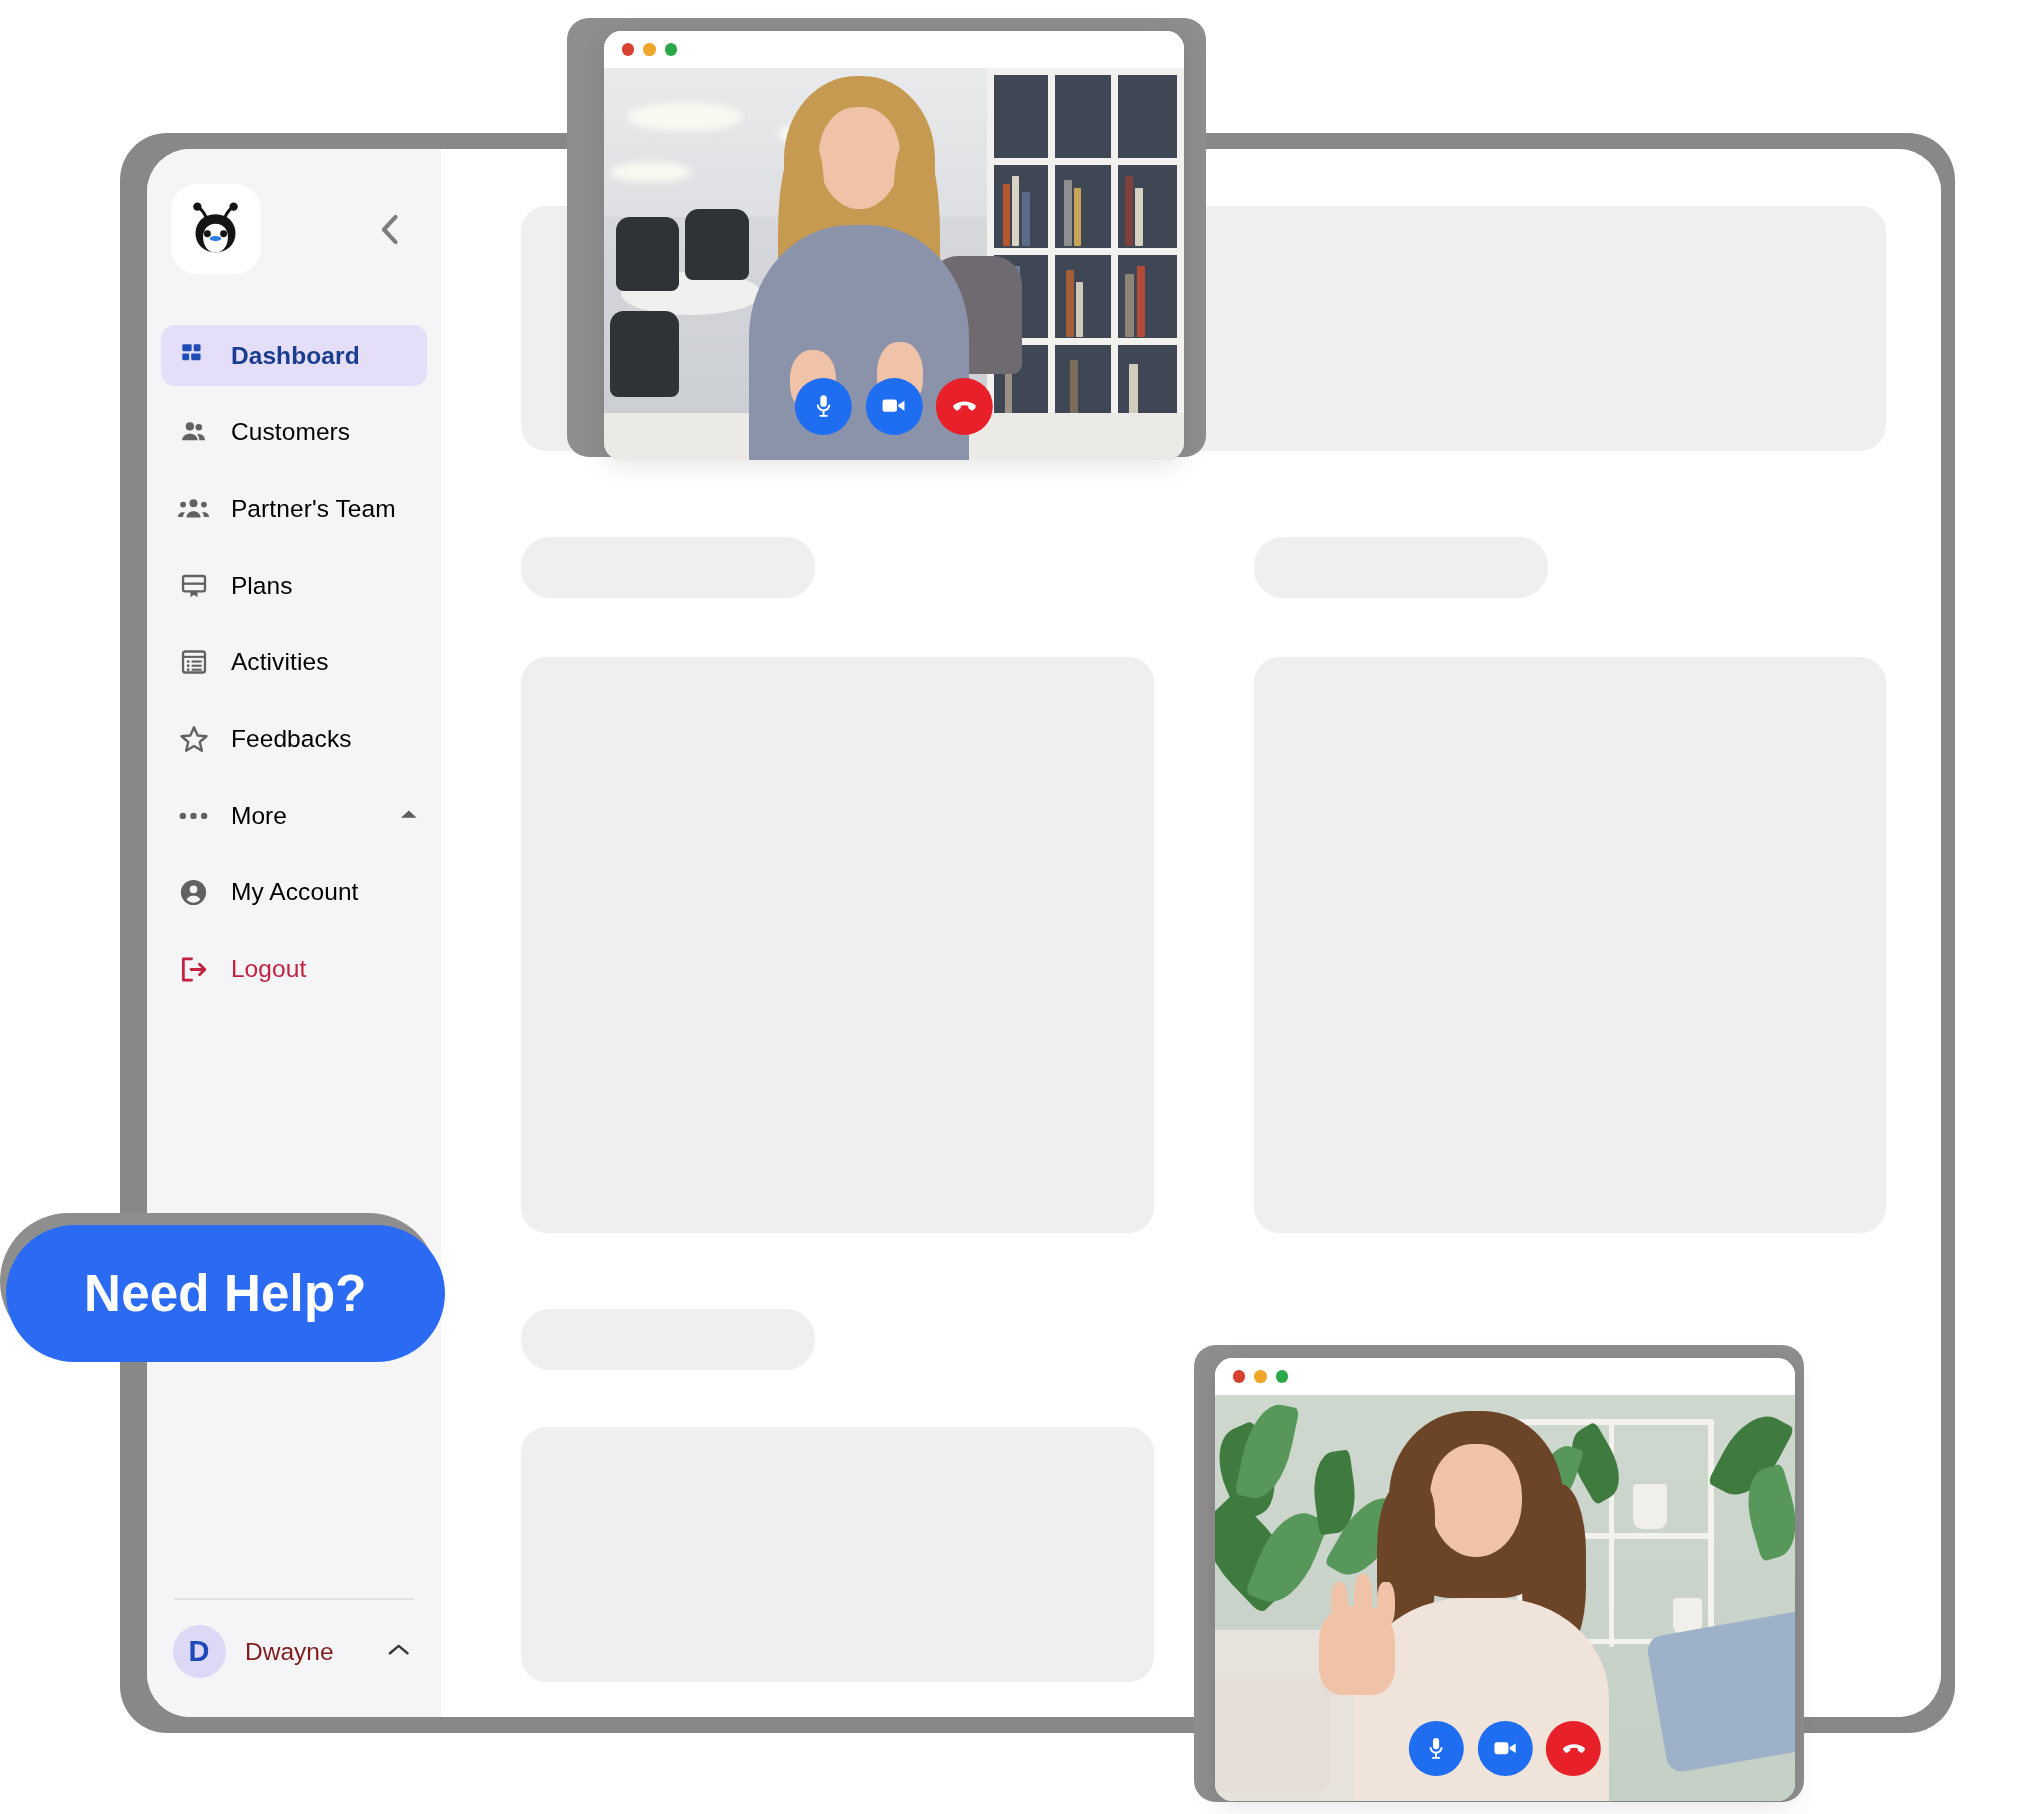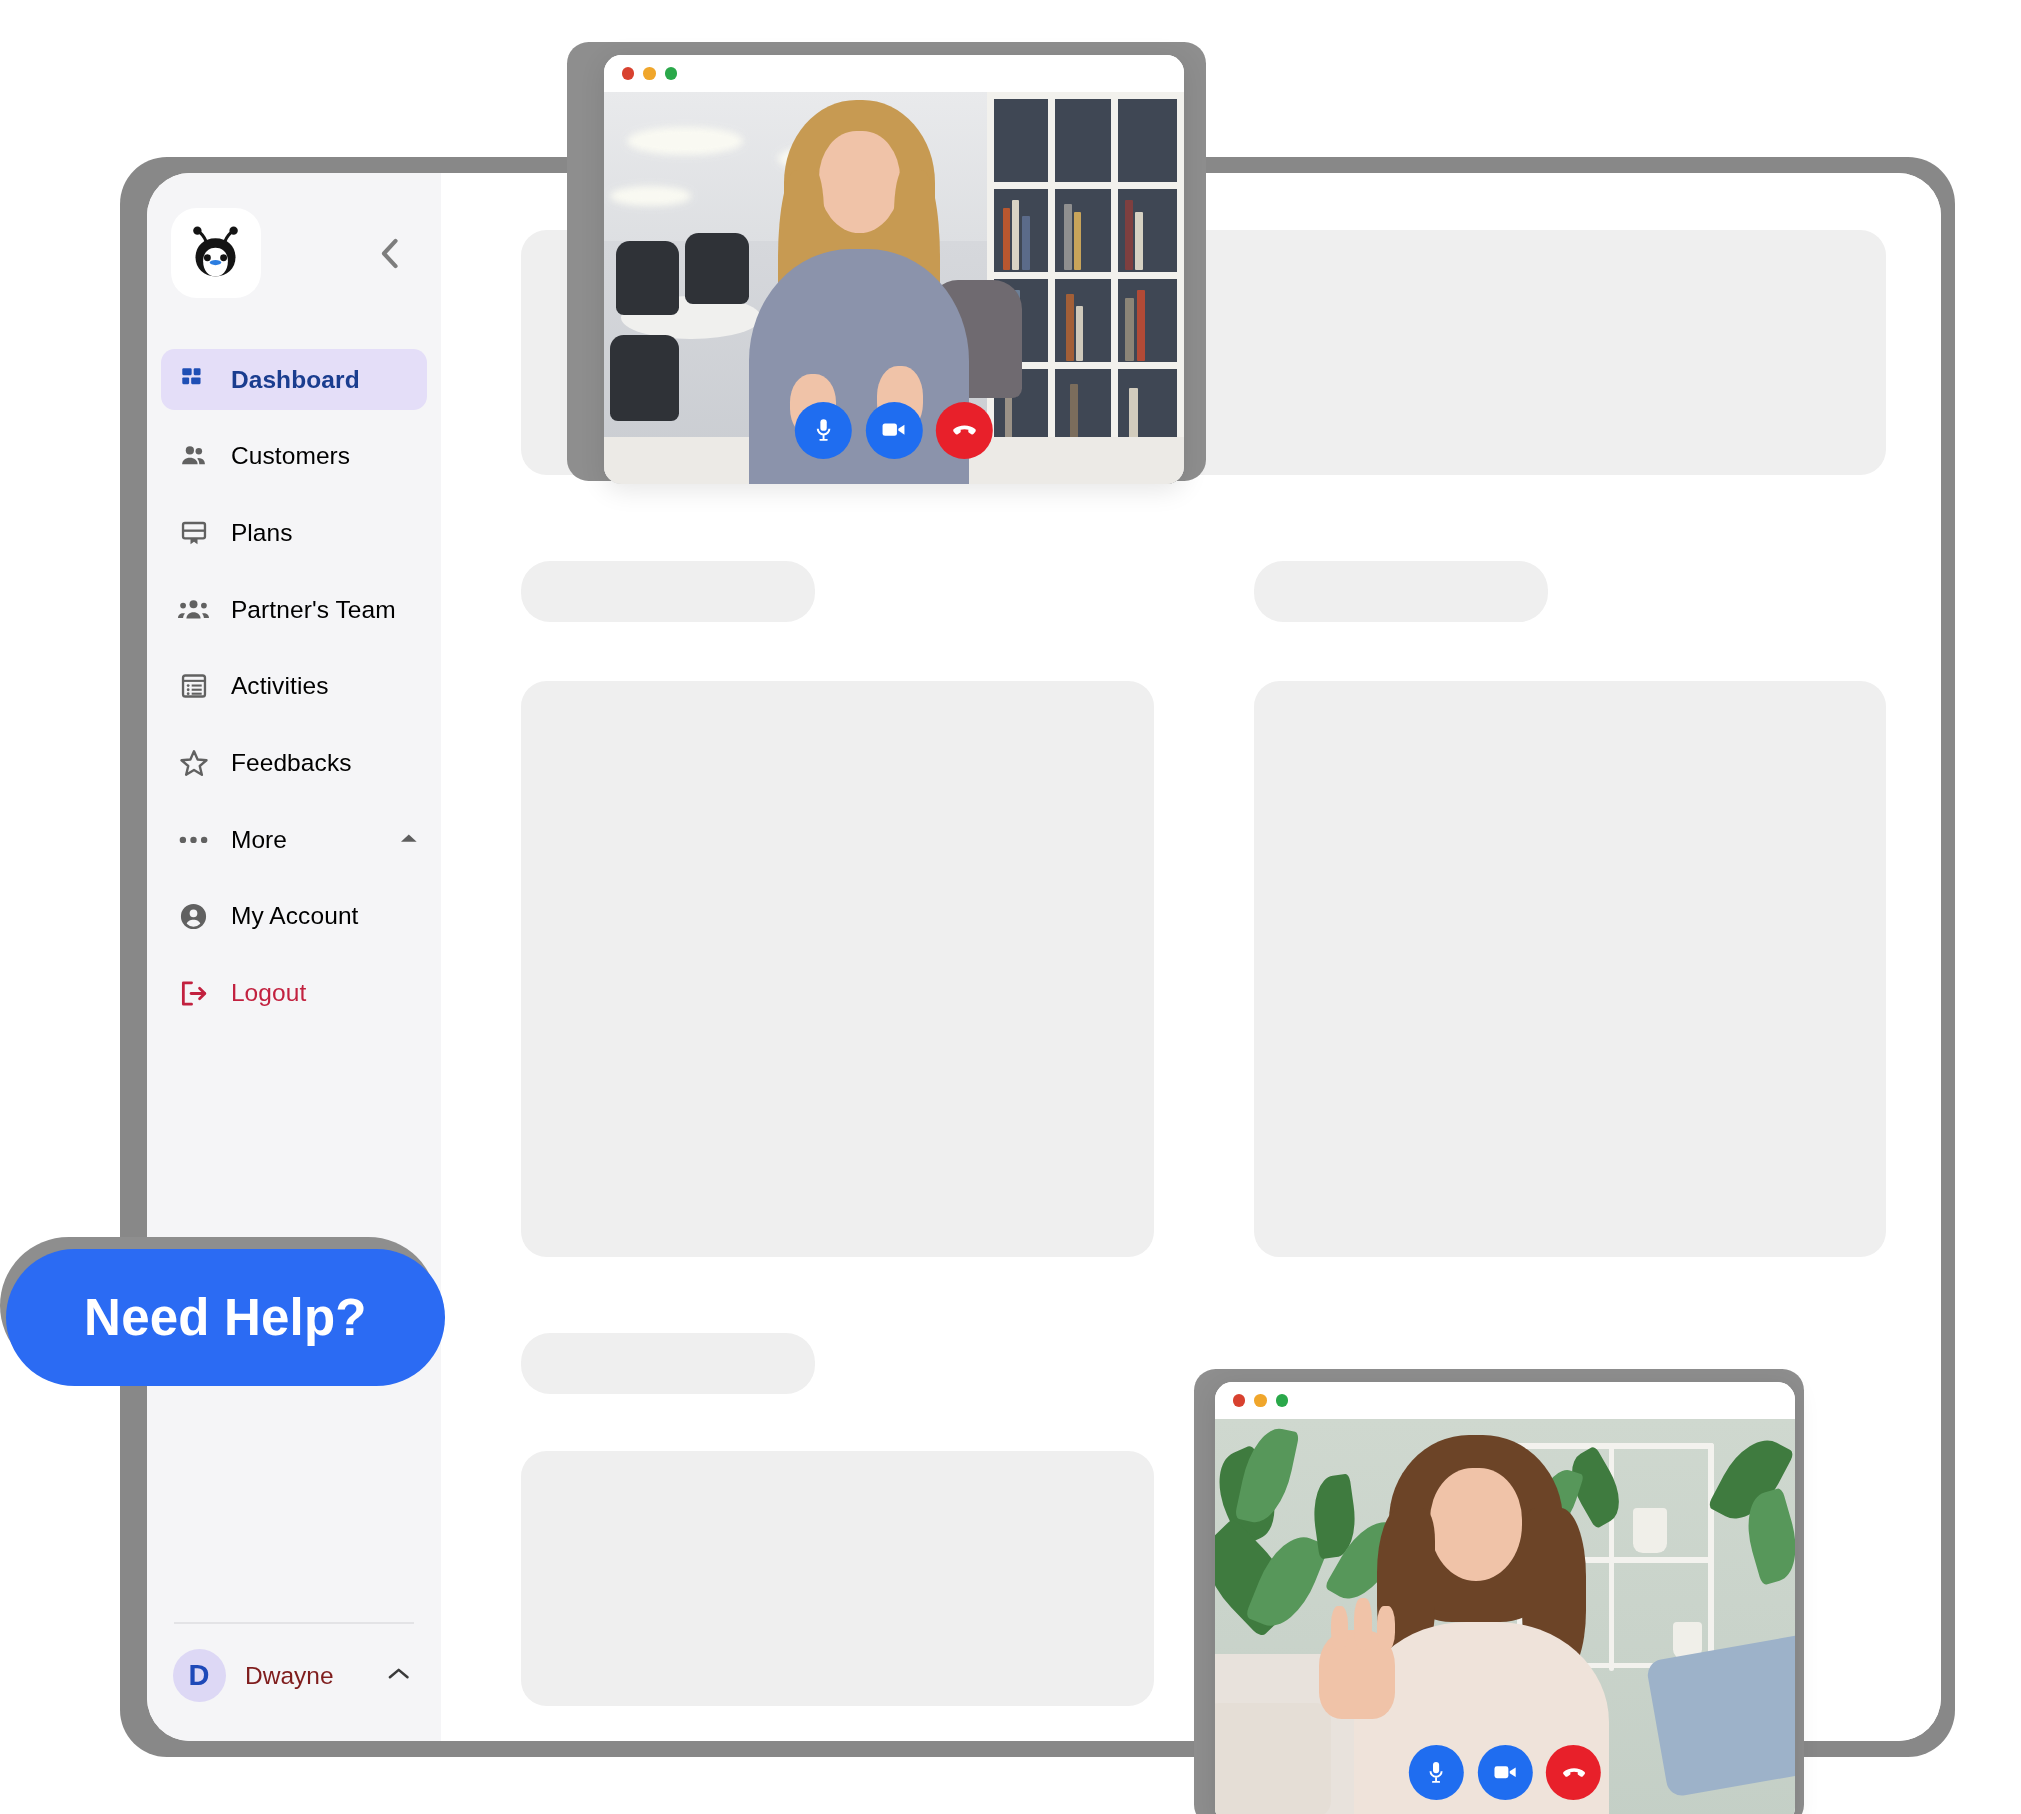"Dashboard" #stage { margin-top: 24px -> none }
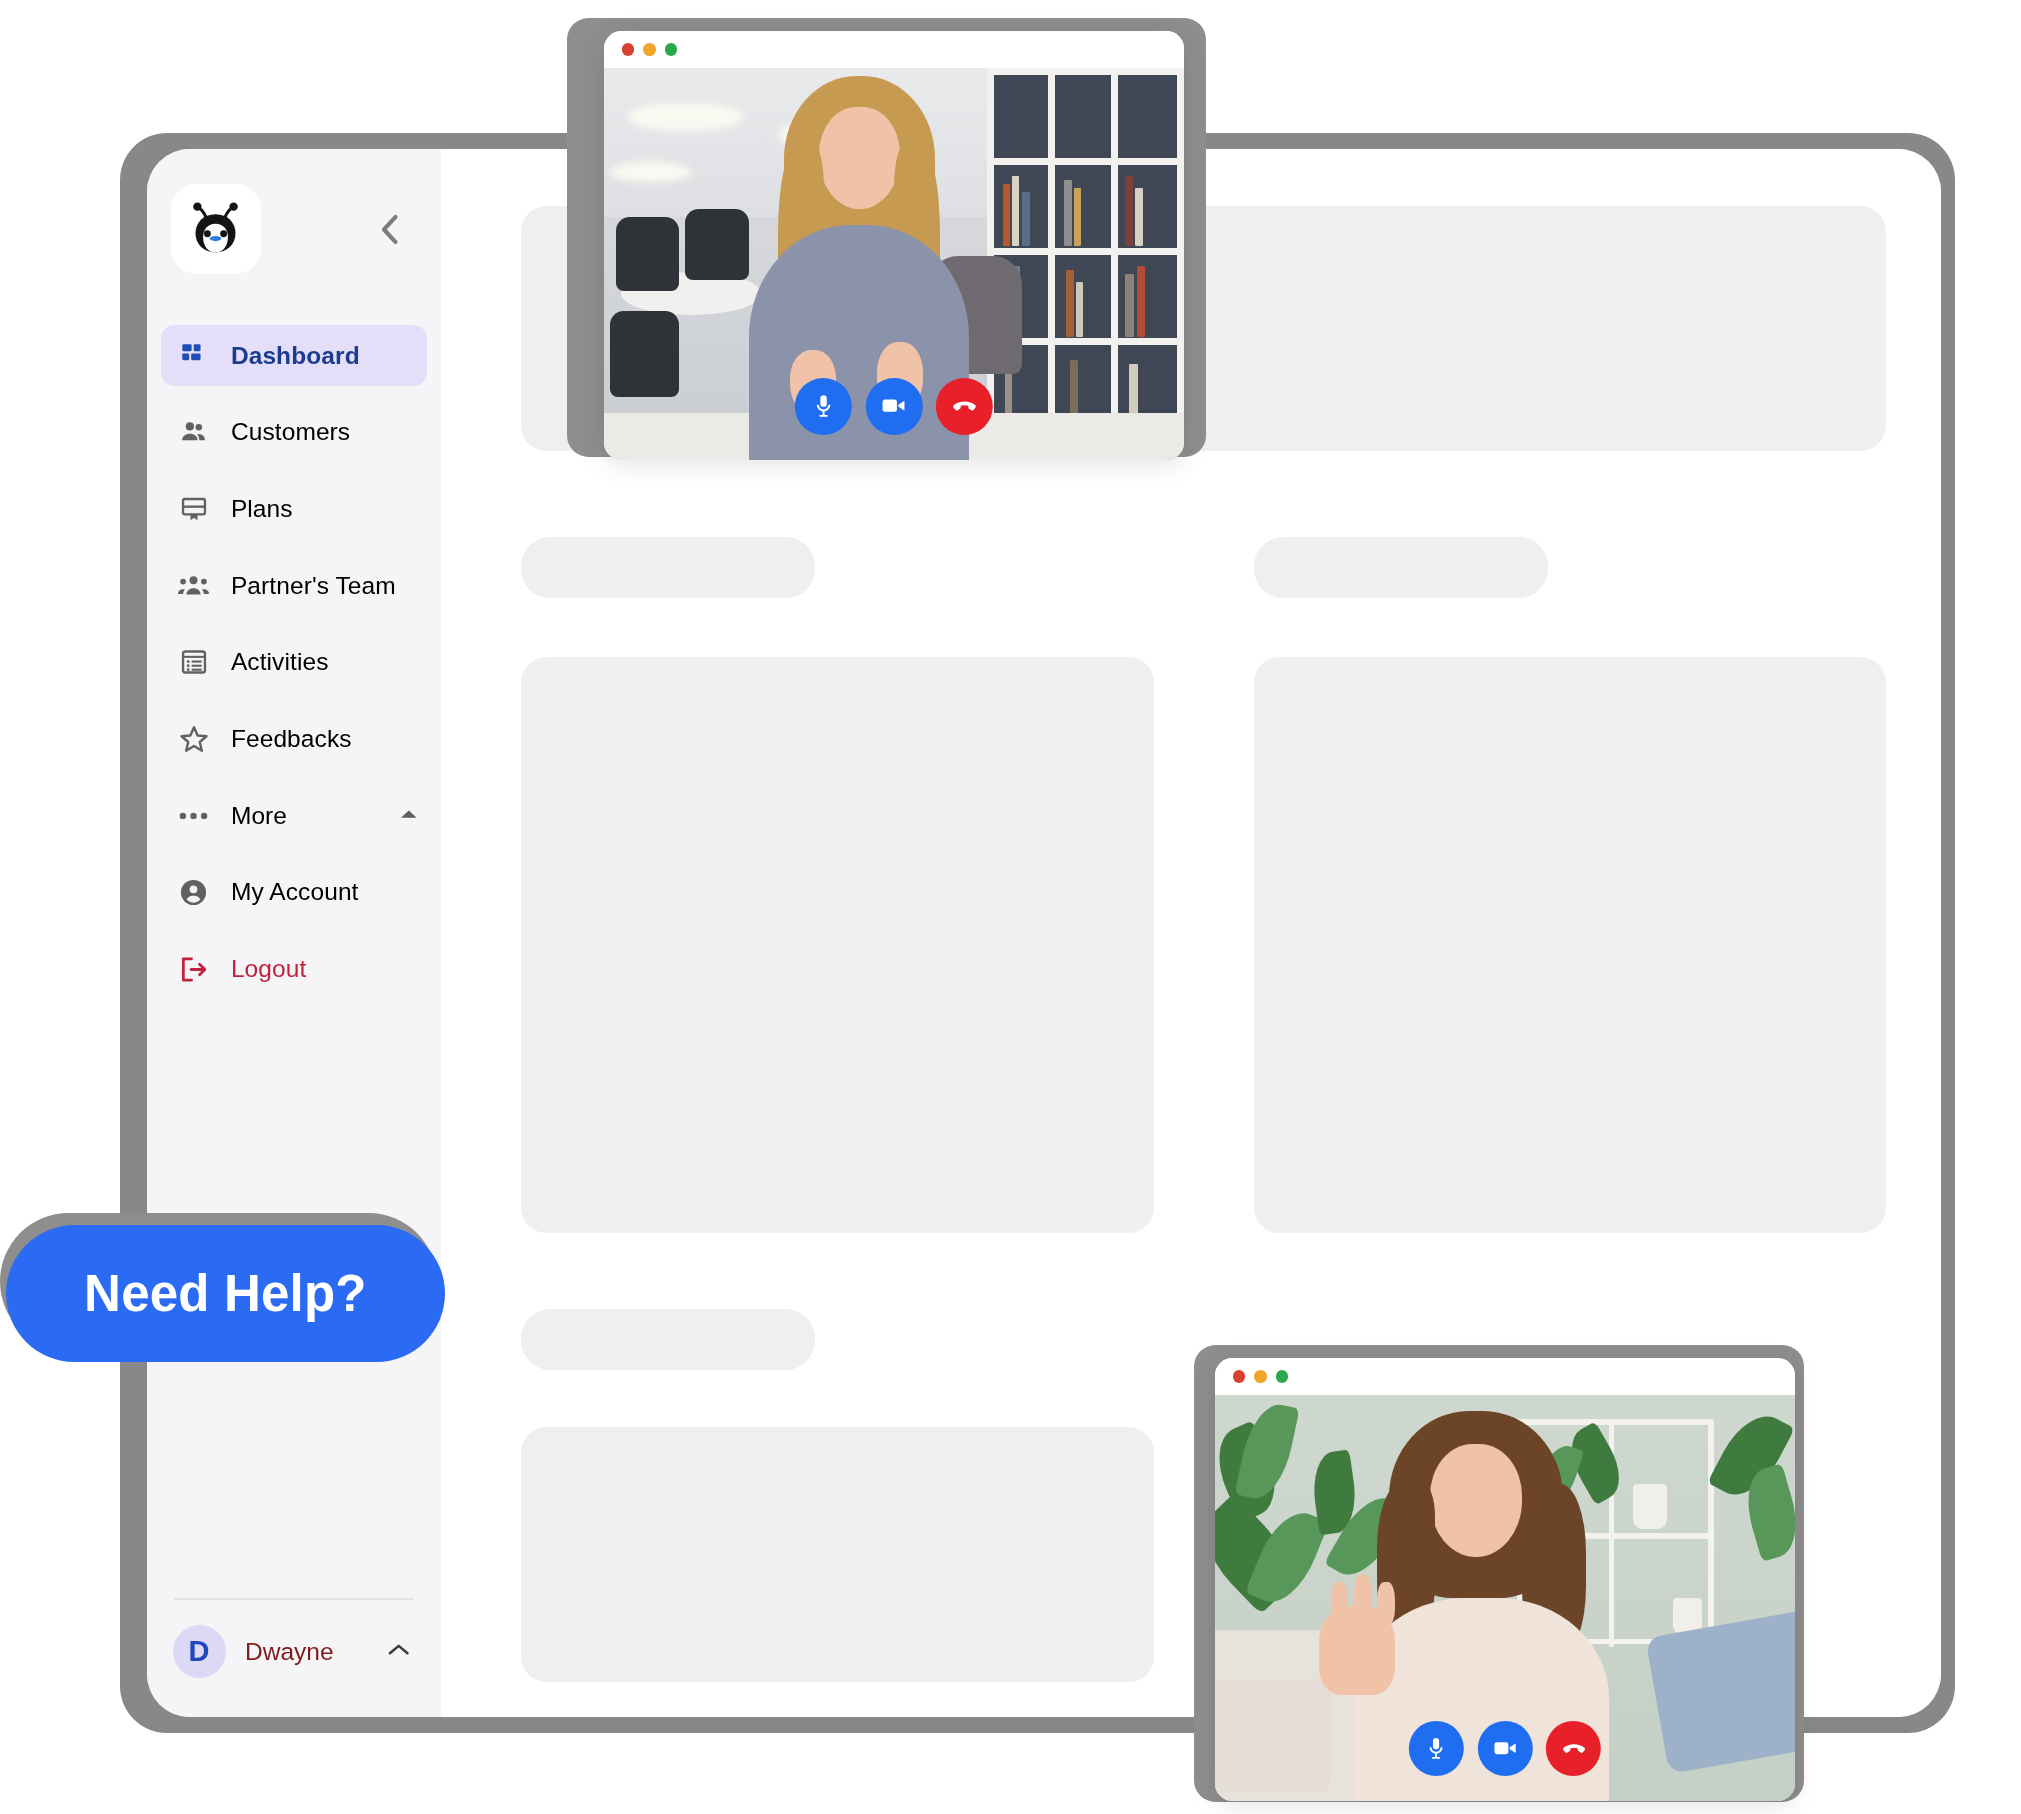"Plans" div.nav-item { order: before "Partner's Team" -> after "Partner's Team" }
